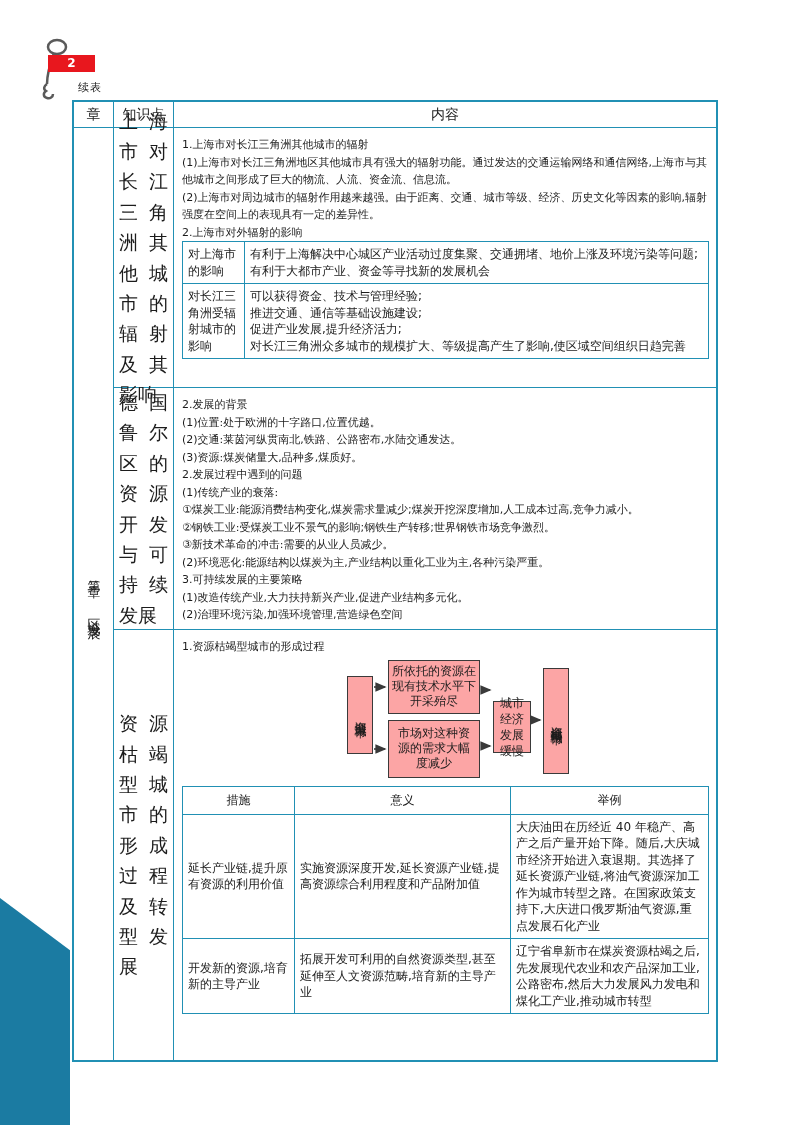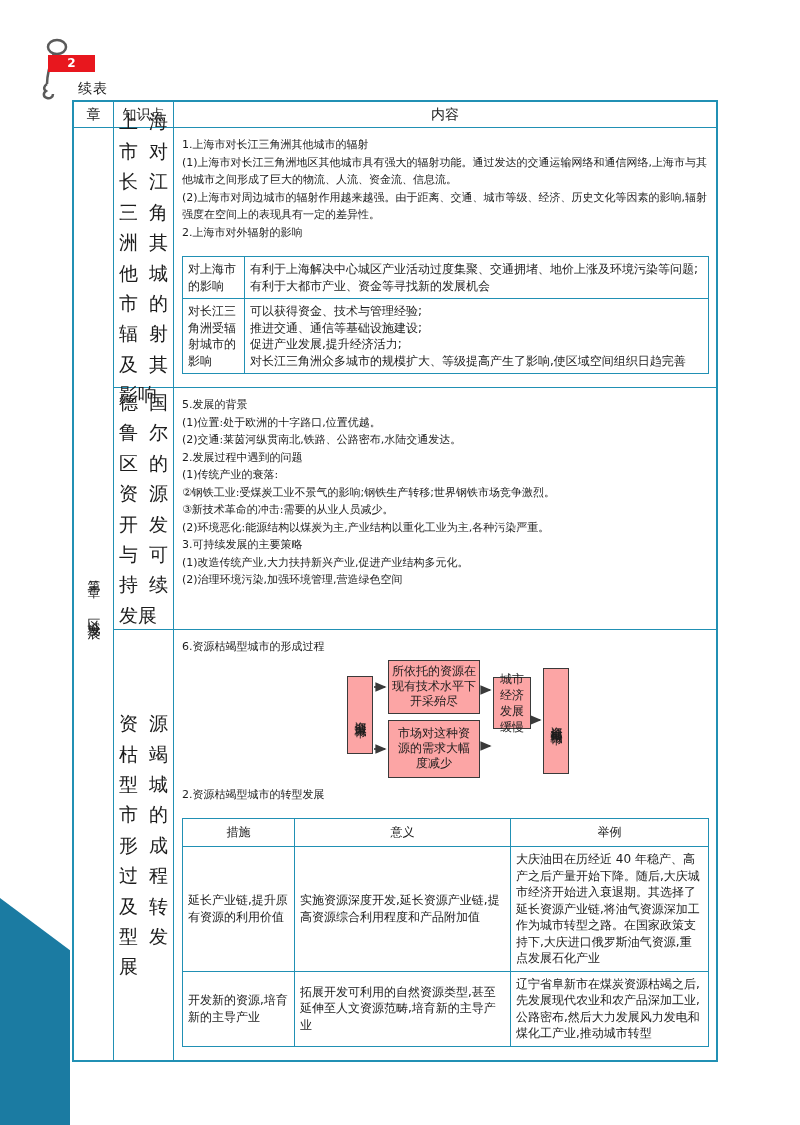"续表" .cont-label { font-size: 14px -> 11px }
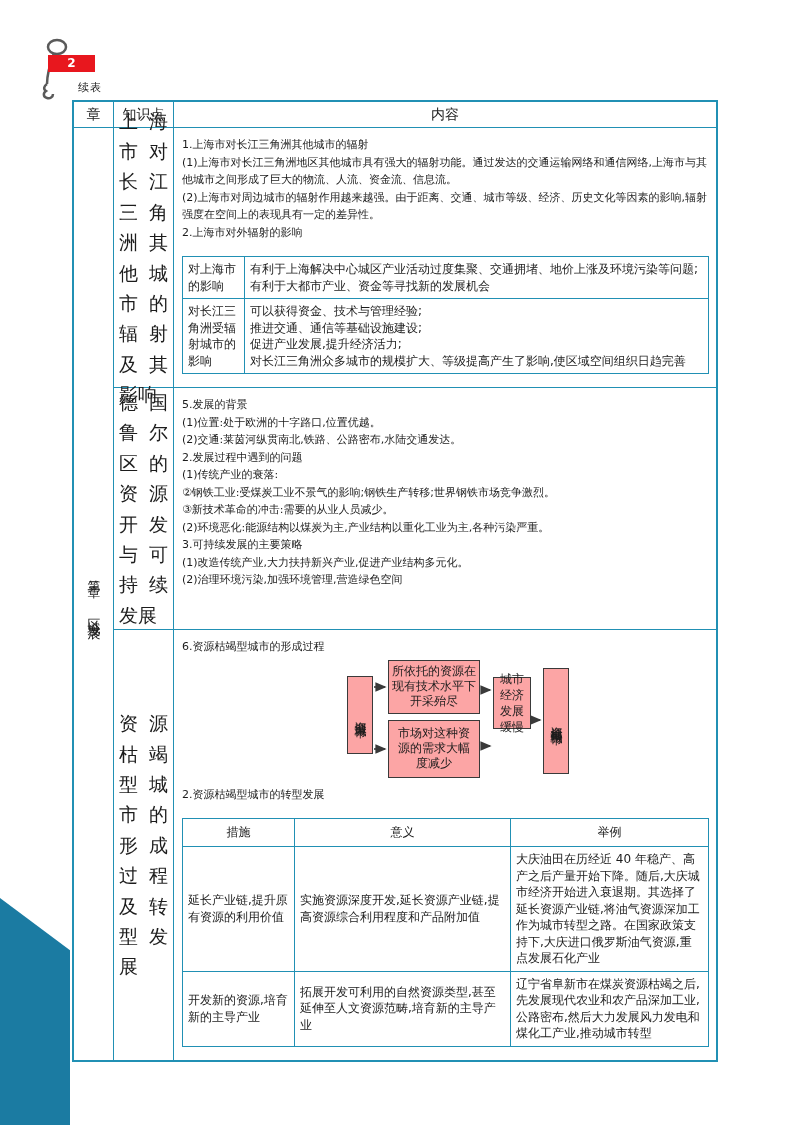"对上海市的影响" .inner-table { margin-top: 15px -> 0 }
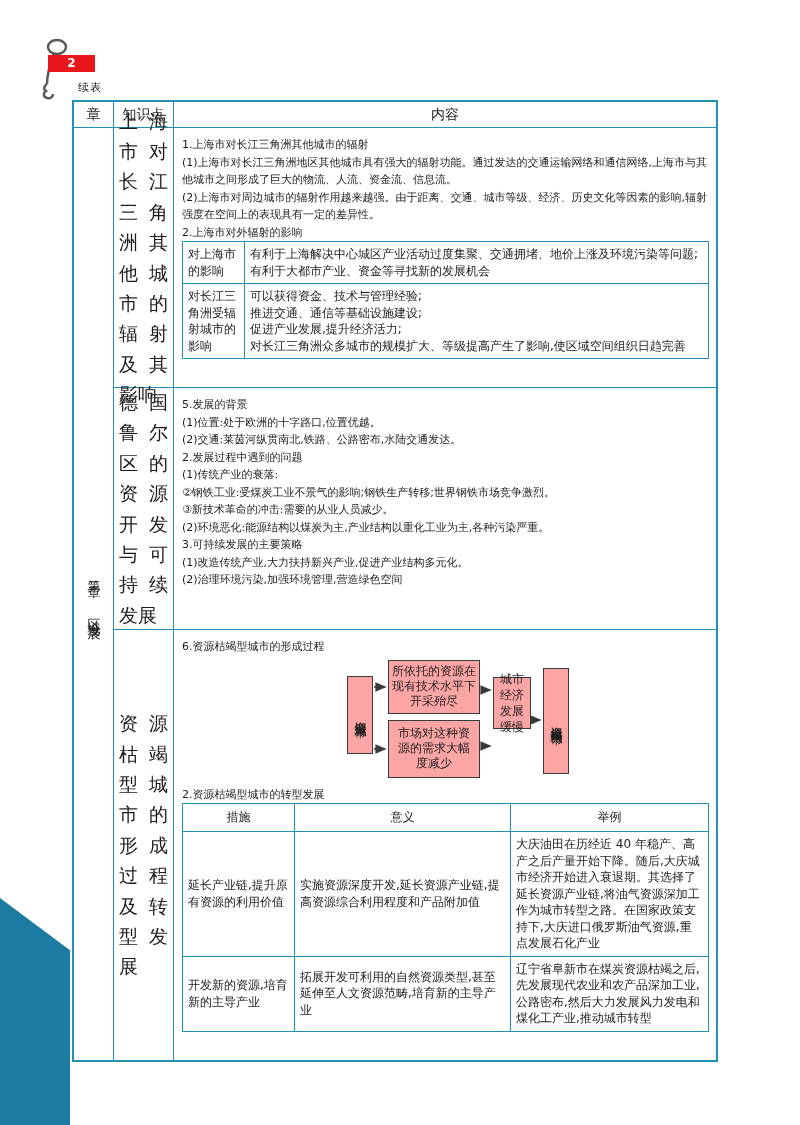"5.发展的背景" div.para { text: 5 -> 2 }
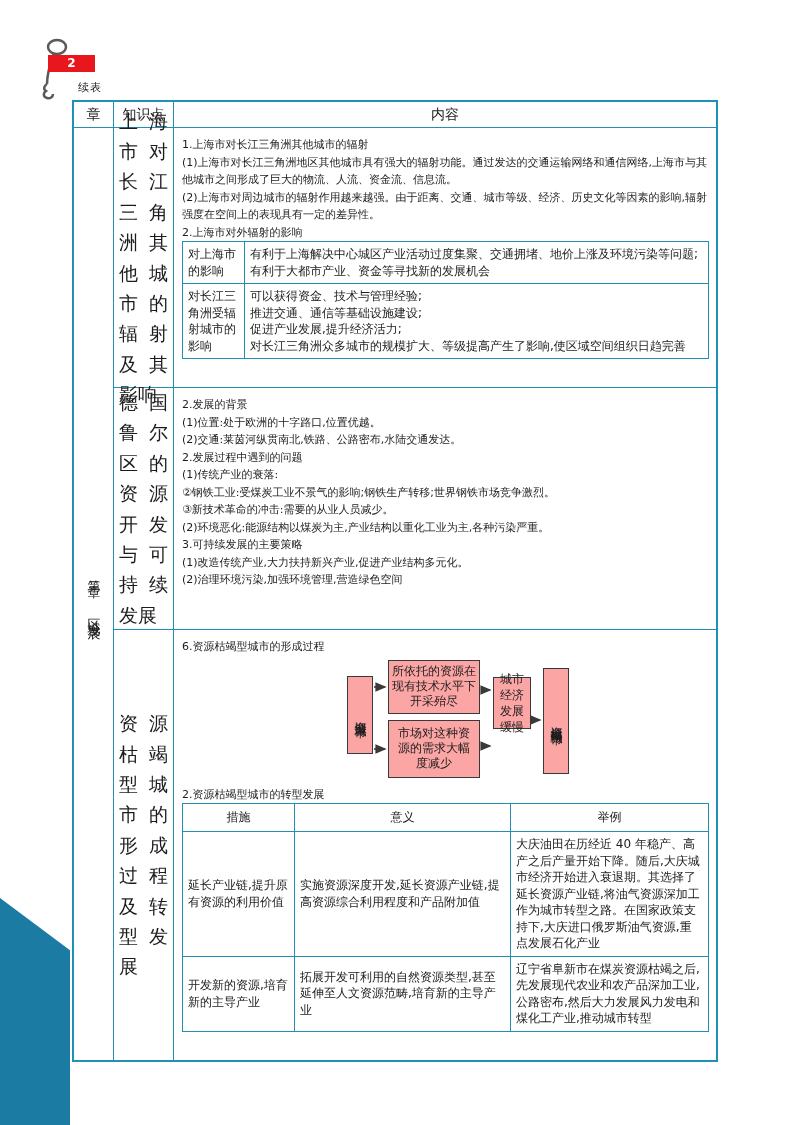"(3)资源:煤炭储量大,品种多,煤质好。" div.para { html: none -> <div>(3)资源:煤炭储量大,品种多,煤质好。</div> }
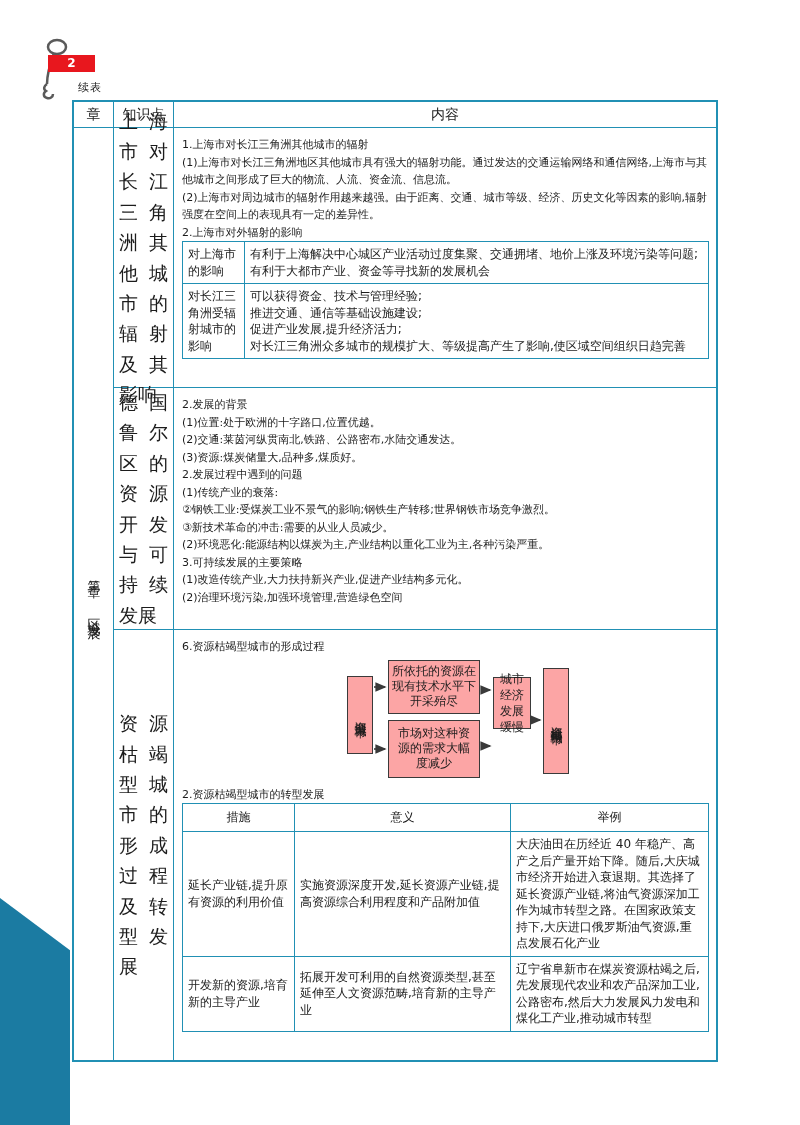"①煤炭工业:能源消费结构变化,煤炭需求量减少;煤炭开挖深度增加,人工成本过高,竞" div.para { html: none -> <div>①煤炭工业:能源消费结构变化,煤炭需求量减少;煤炭开挖深度增加,人工成本过高,竞争力减小。</div> }
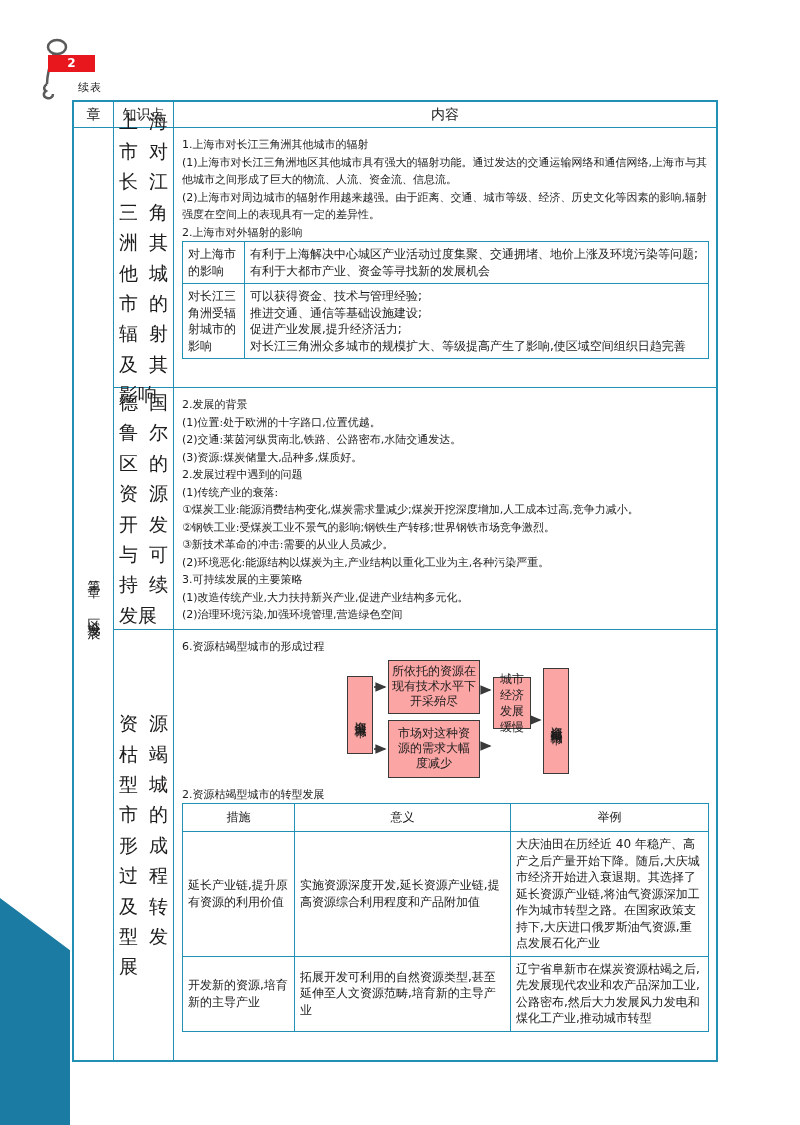"6.资源枯竭型城市的形成过程" div.para { text: 6 -> 1 }
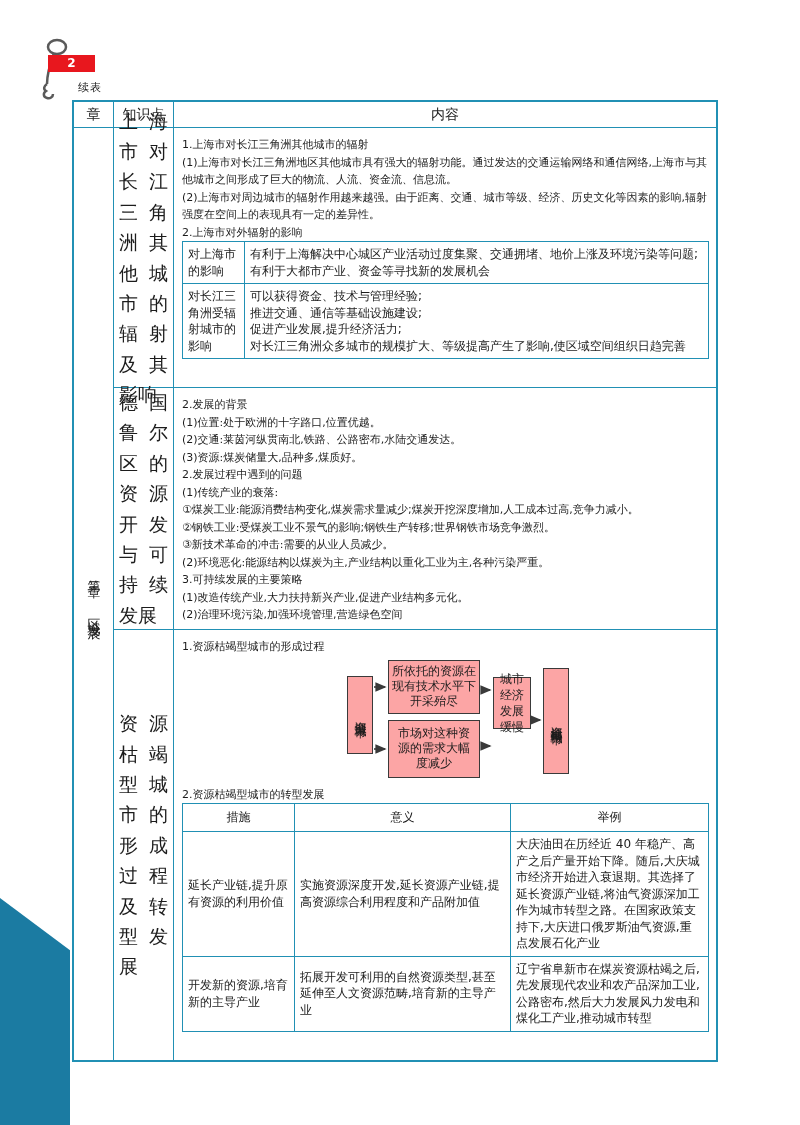"城市经济发展缓慢" .fb4 { top: 17px -> 41px }
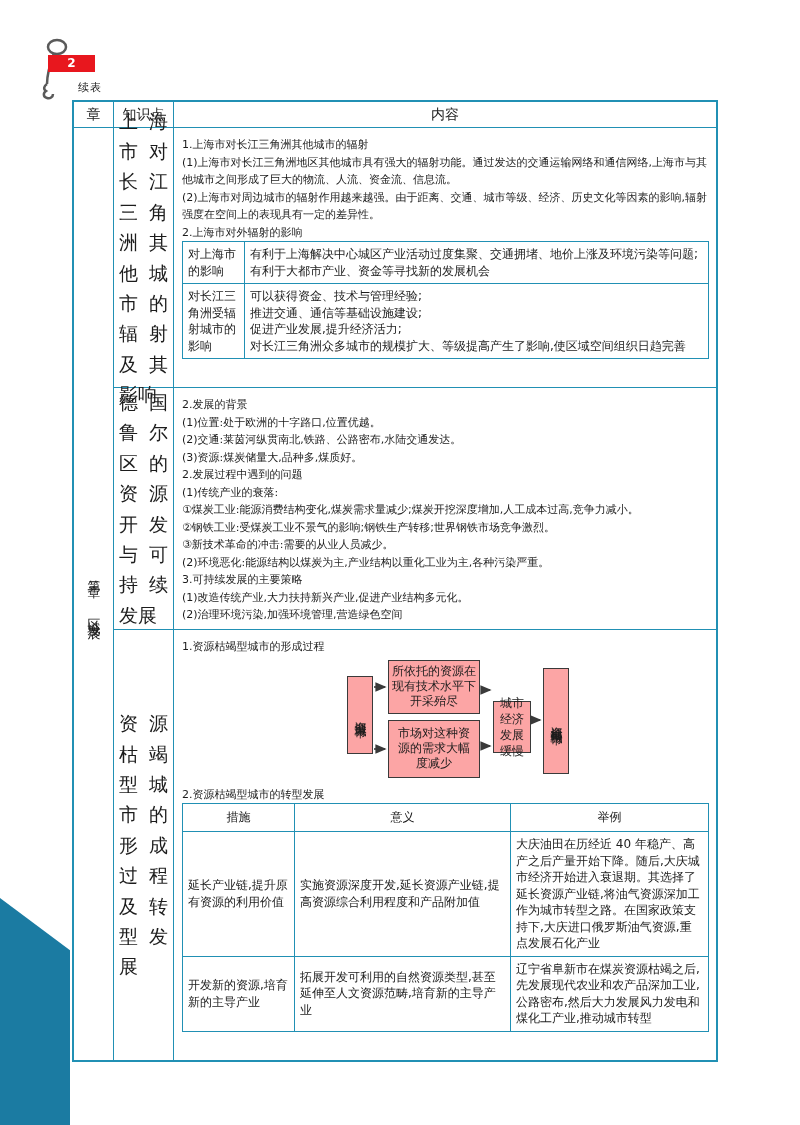"2.资源枯竭型城市的转型发展" div.para { html: <div>2.资源枯竭型城市的转型发展</div> -> none }
